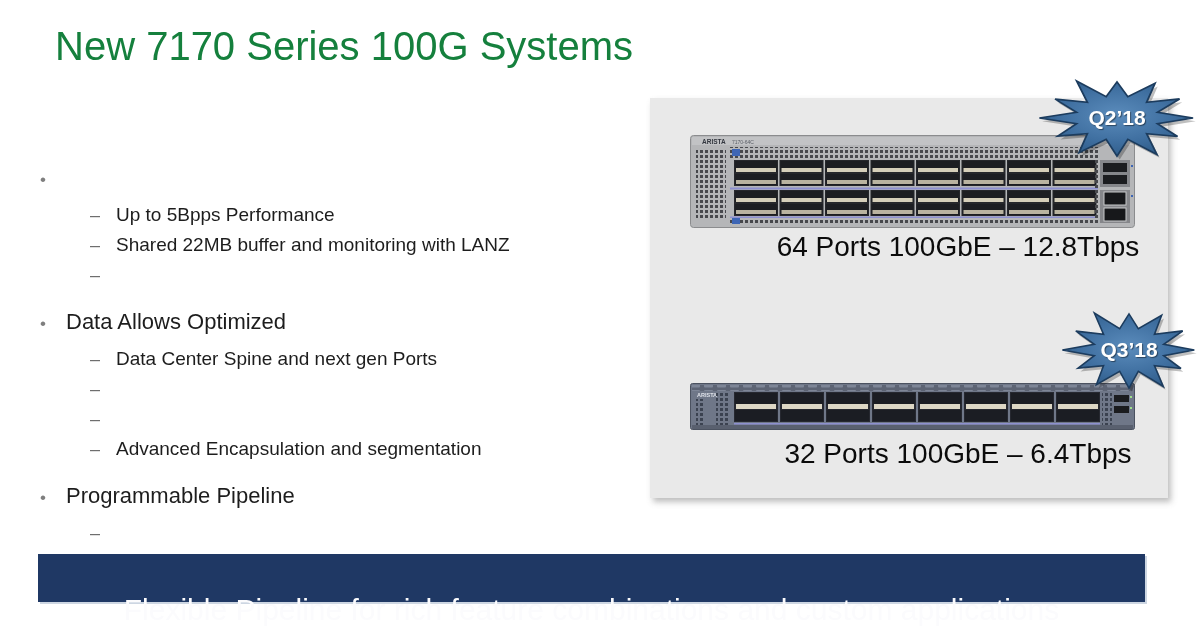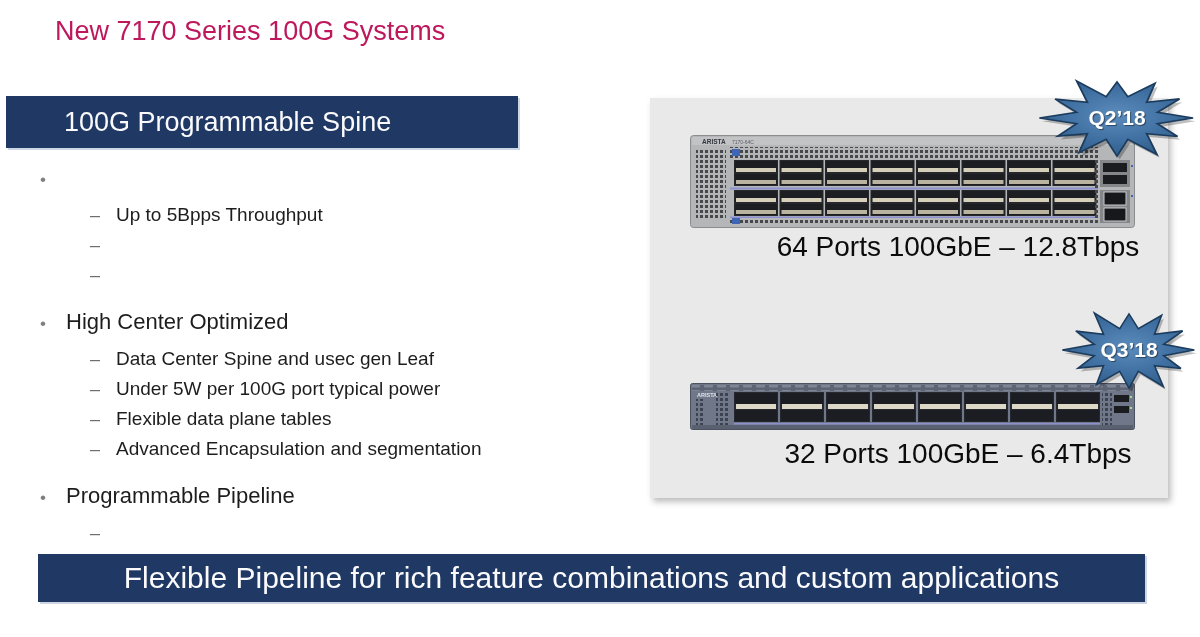"New 7170 Series 100G Systems" .title { color: #be185d -> #15803d; font-size: 27px -> 40px; top: 16px -> 24px }
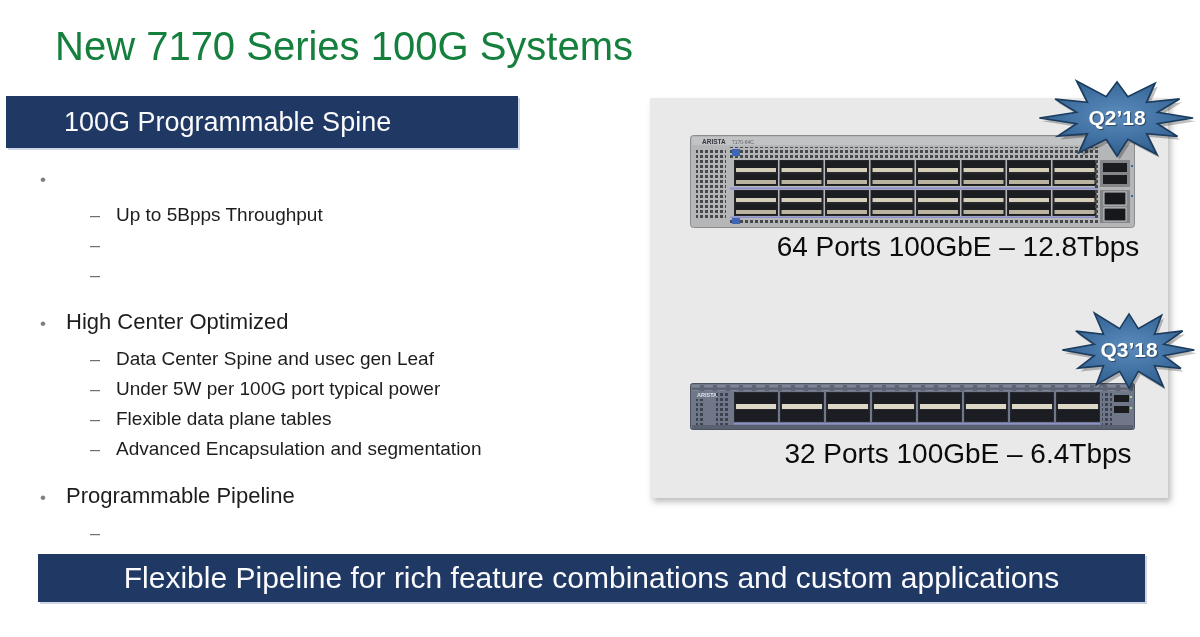"100G Programmable Spine" div.section-banner { html: <div> <div>100G Programmable Spine</div> </div> -> none }
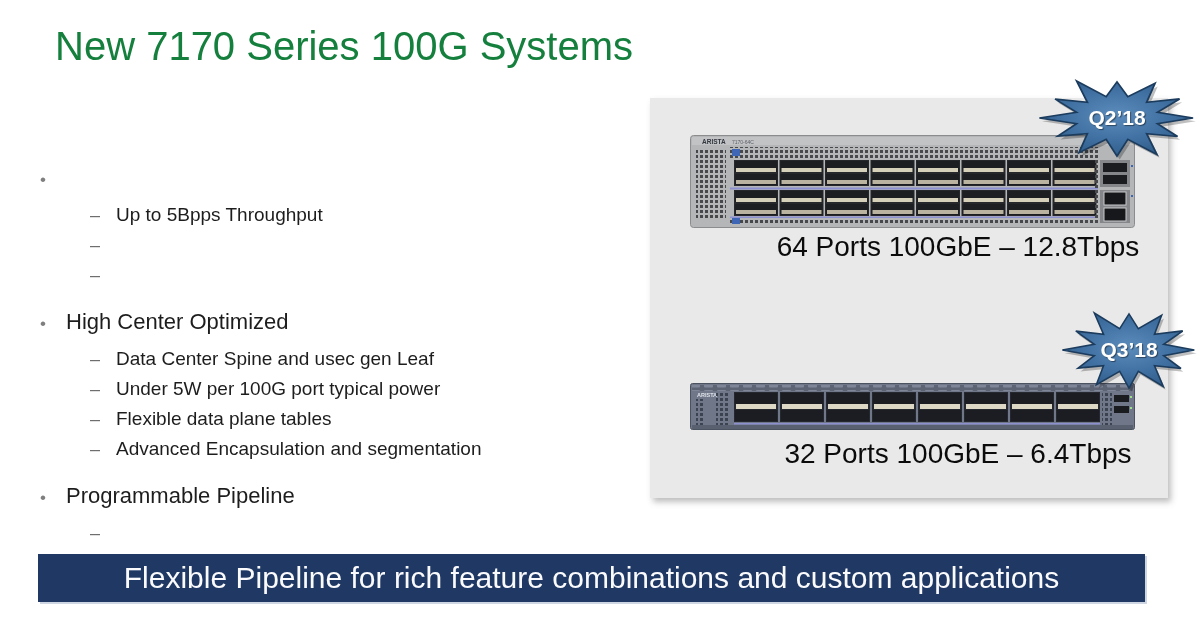"Up to 5Bpps Throughput" span { text: Throughput -> Performance }
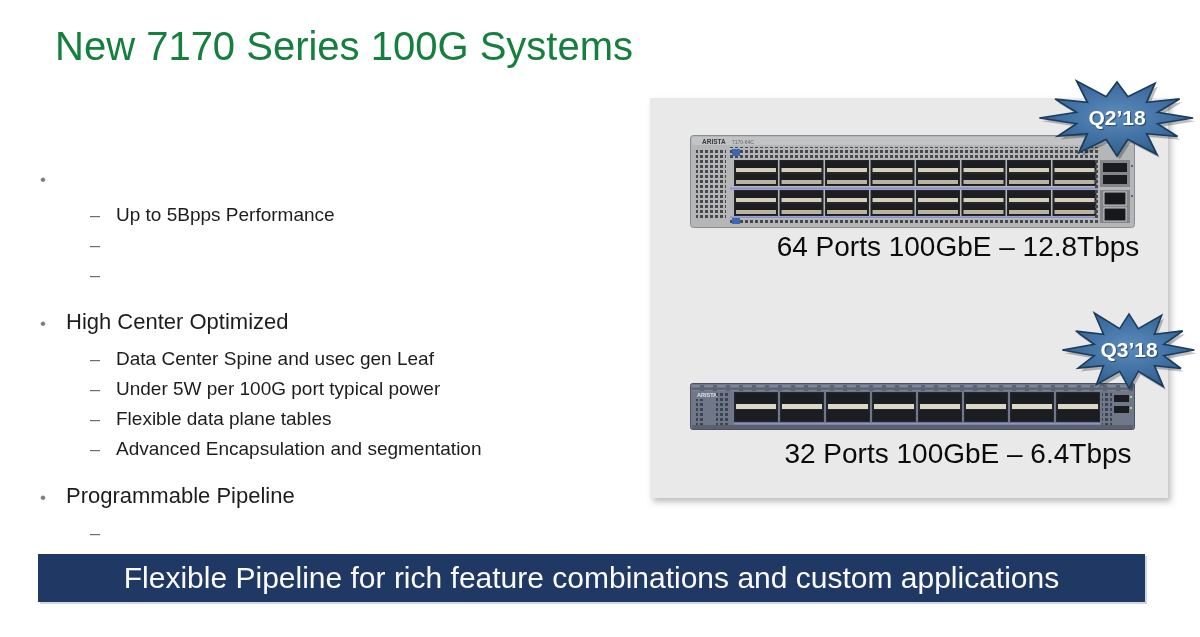"Shared 22MB buffer and monitoring" span { html: none -> <span>Shared 22MB buffer and monitoring with LANZ</span> }
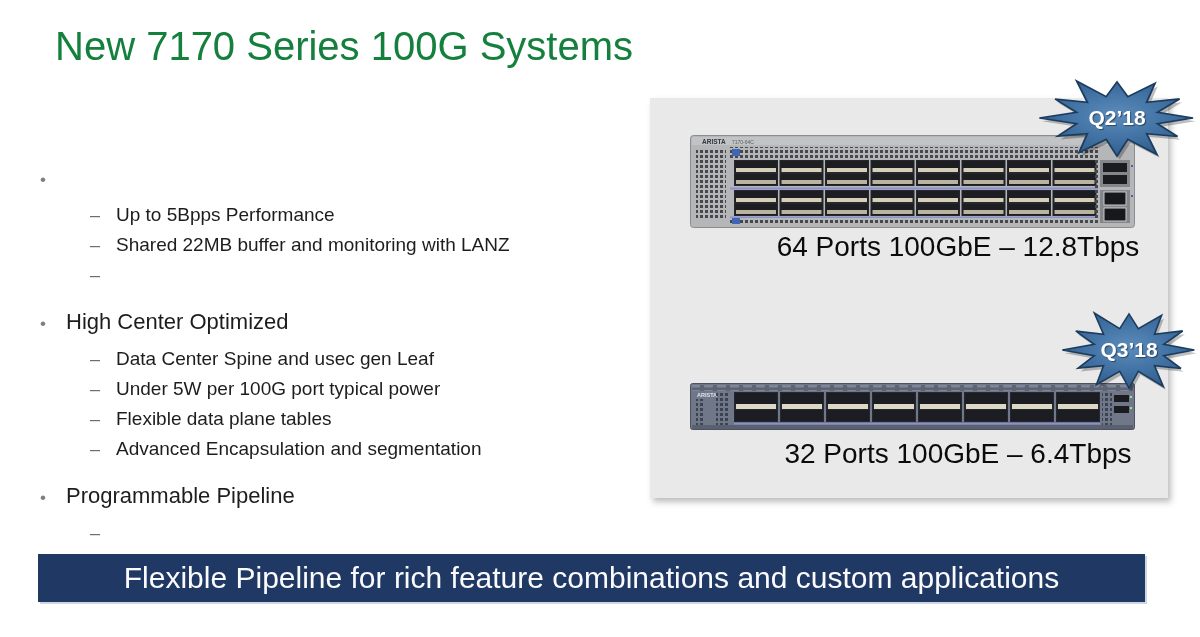"High Center Optimized" span { text: High Center -> Data Allows }
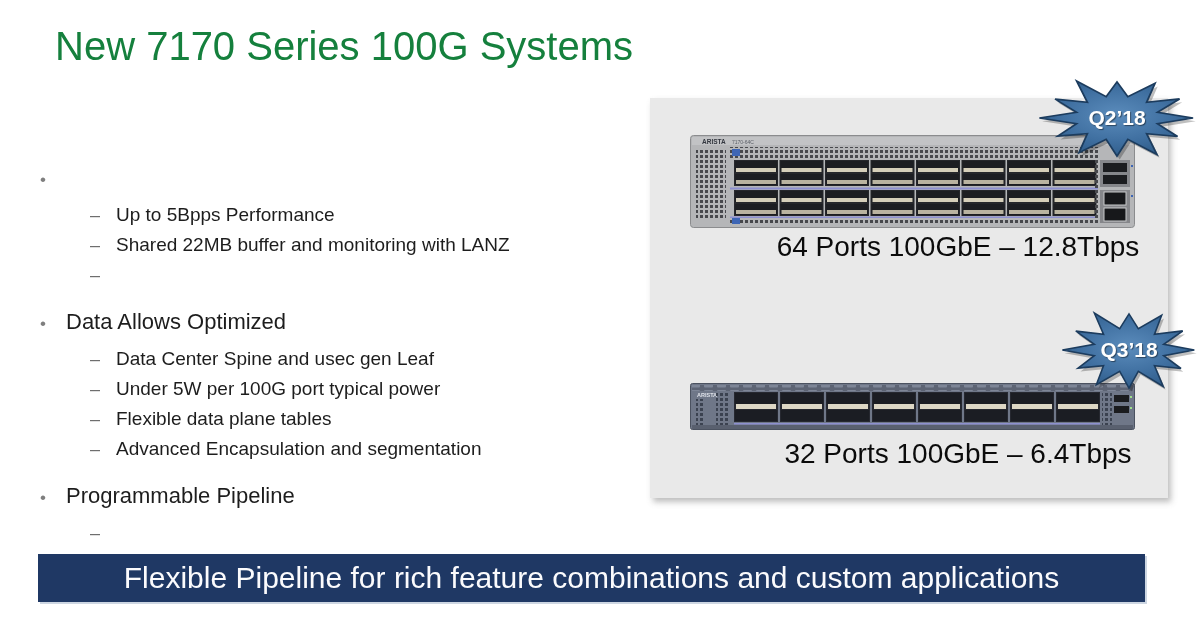"Data Center Spine and usec" span { text: usec gen Leaf -> next gen Ports }
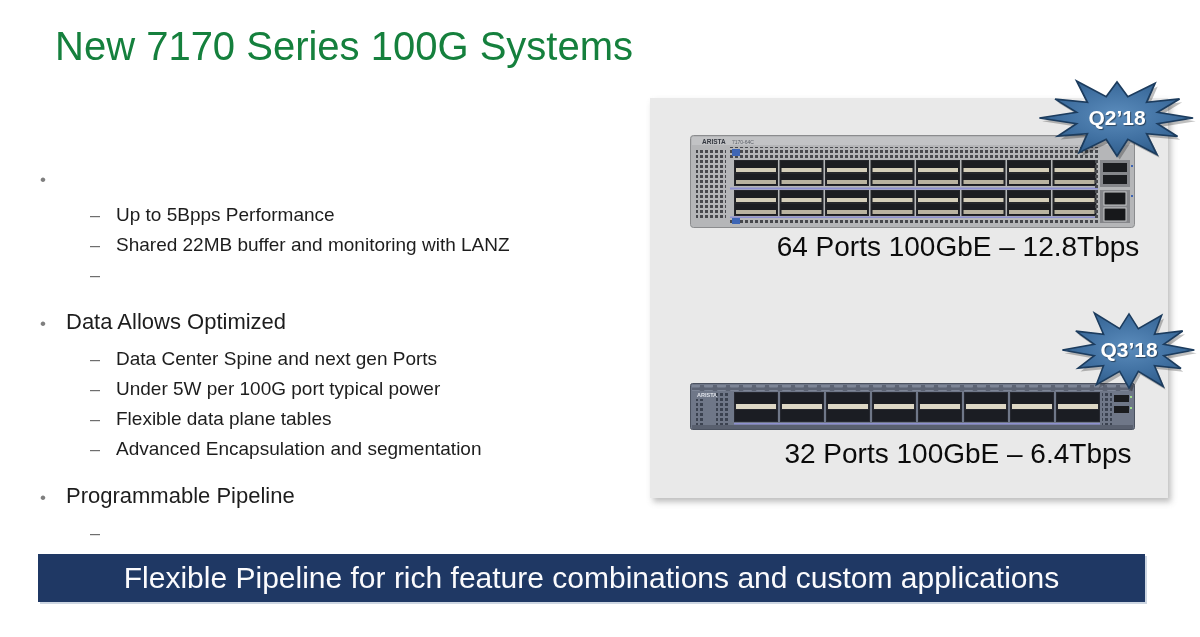"Under 5W per 100G port" span { html: <span>Under 5W per 100G port typical power</span> -> none }
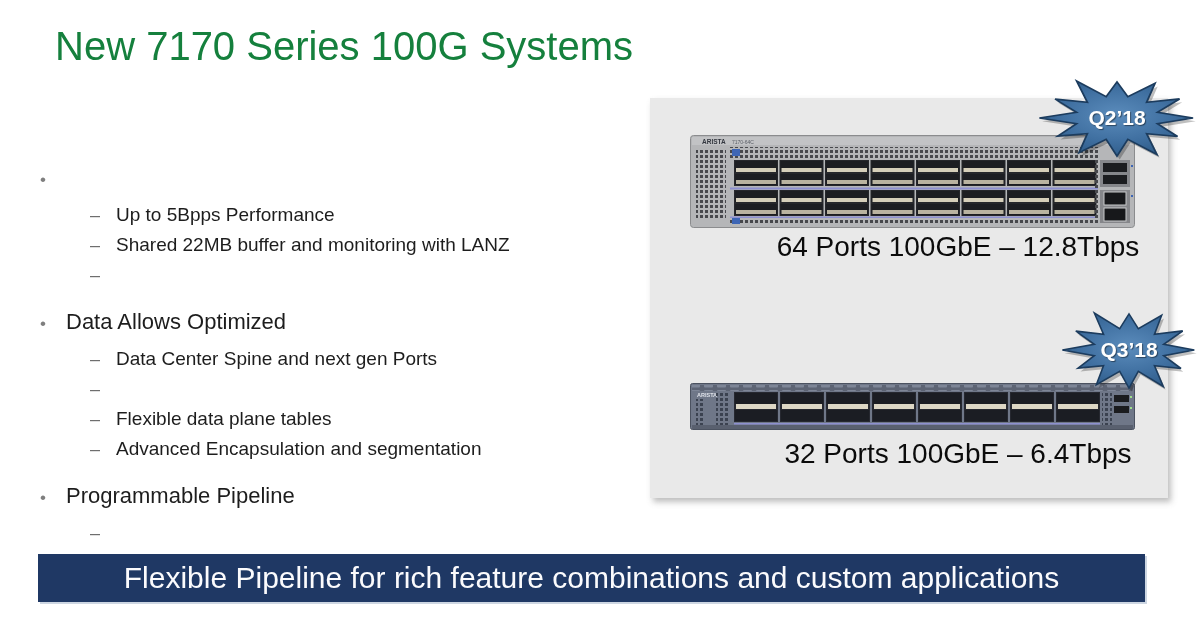"Flexible data plane tables" span { html: <span>Flexible data plane tables</span> -> none }
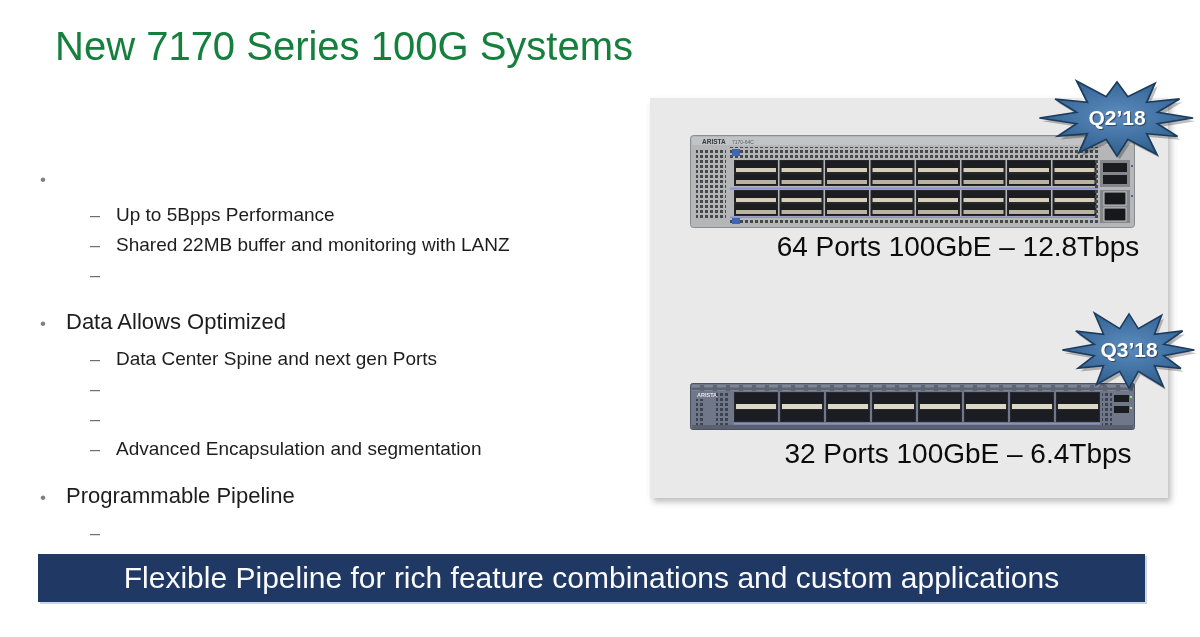"Flexible Pipeline for rich feature" .footer-banner .txt { margin-top: none -> 32px }
